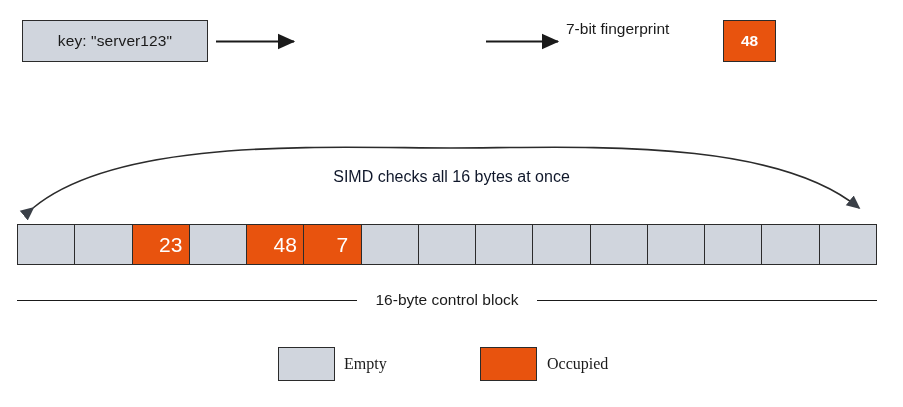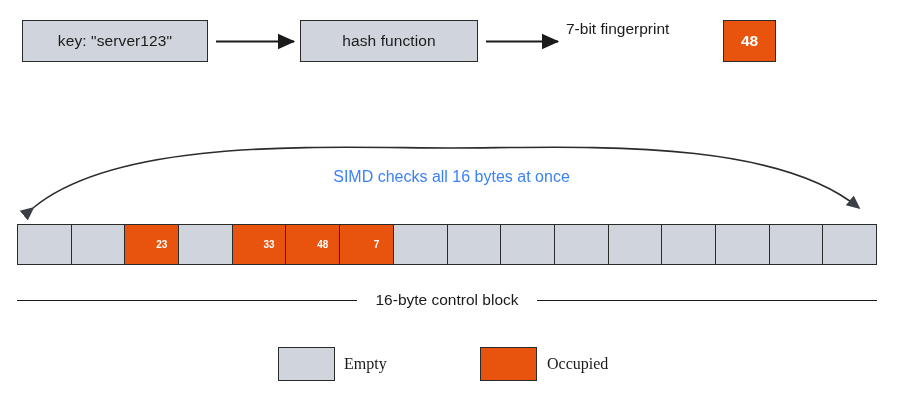"hash function" div.node-box { html: <div> <span>hash function</span> </div> -> none }
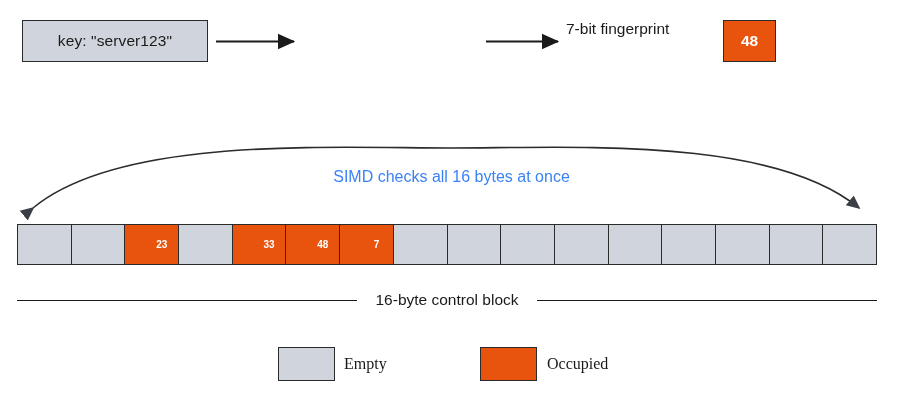"SIMD checks all 16 bytes" #simd-text { color: #3b82f6 -> #0f172a }
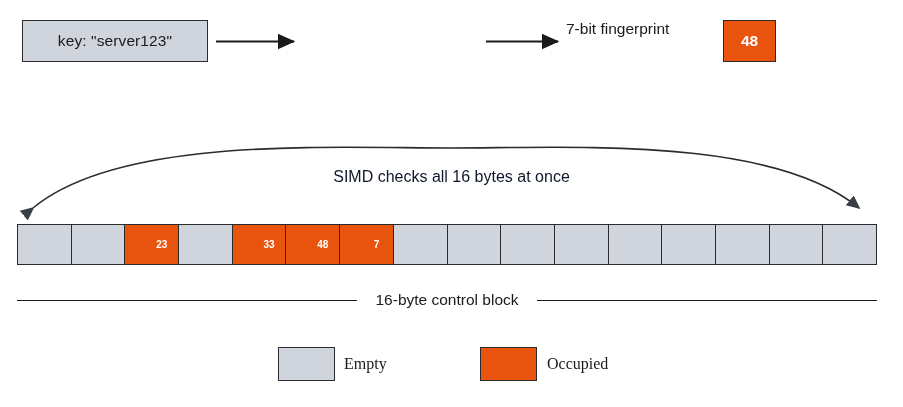"23" .cell { font-size: 10px -> 21px; font-weight: bold -> normal }
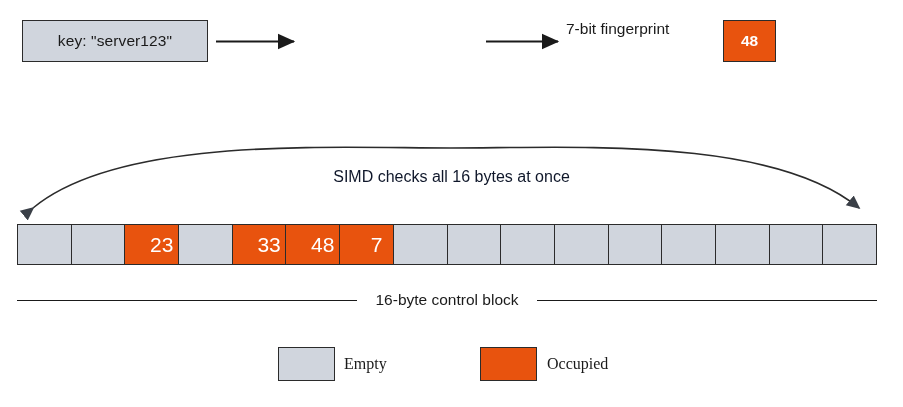"33" div.cell { html: <div>33</div> -> none }
